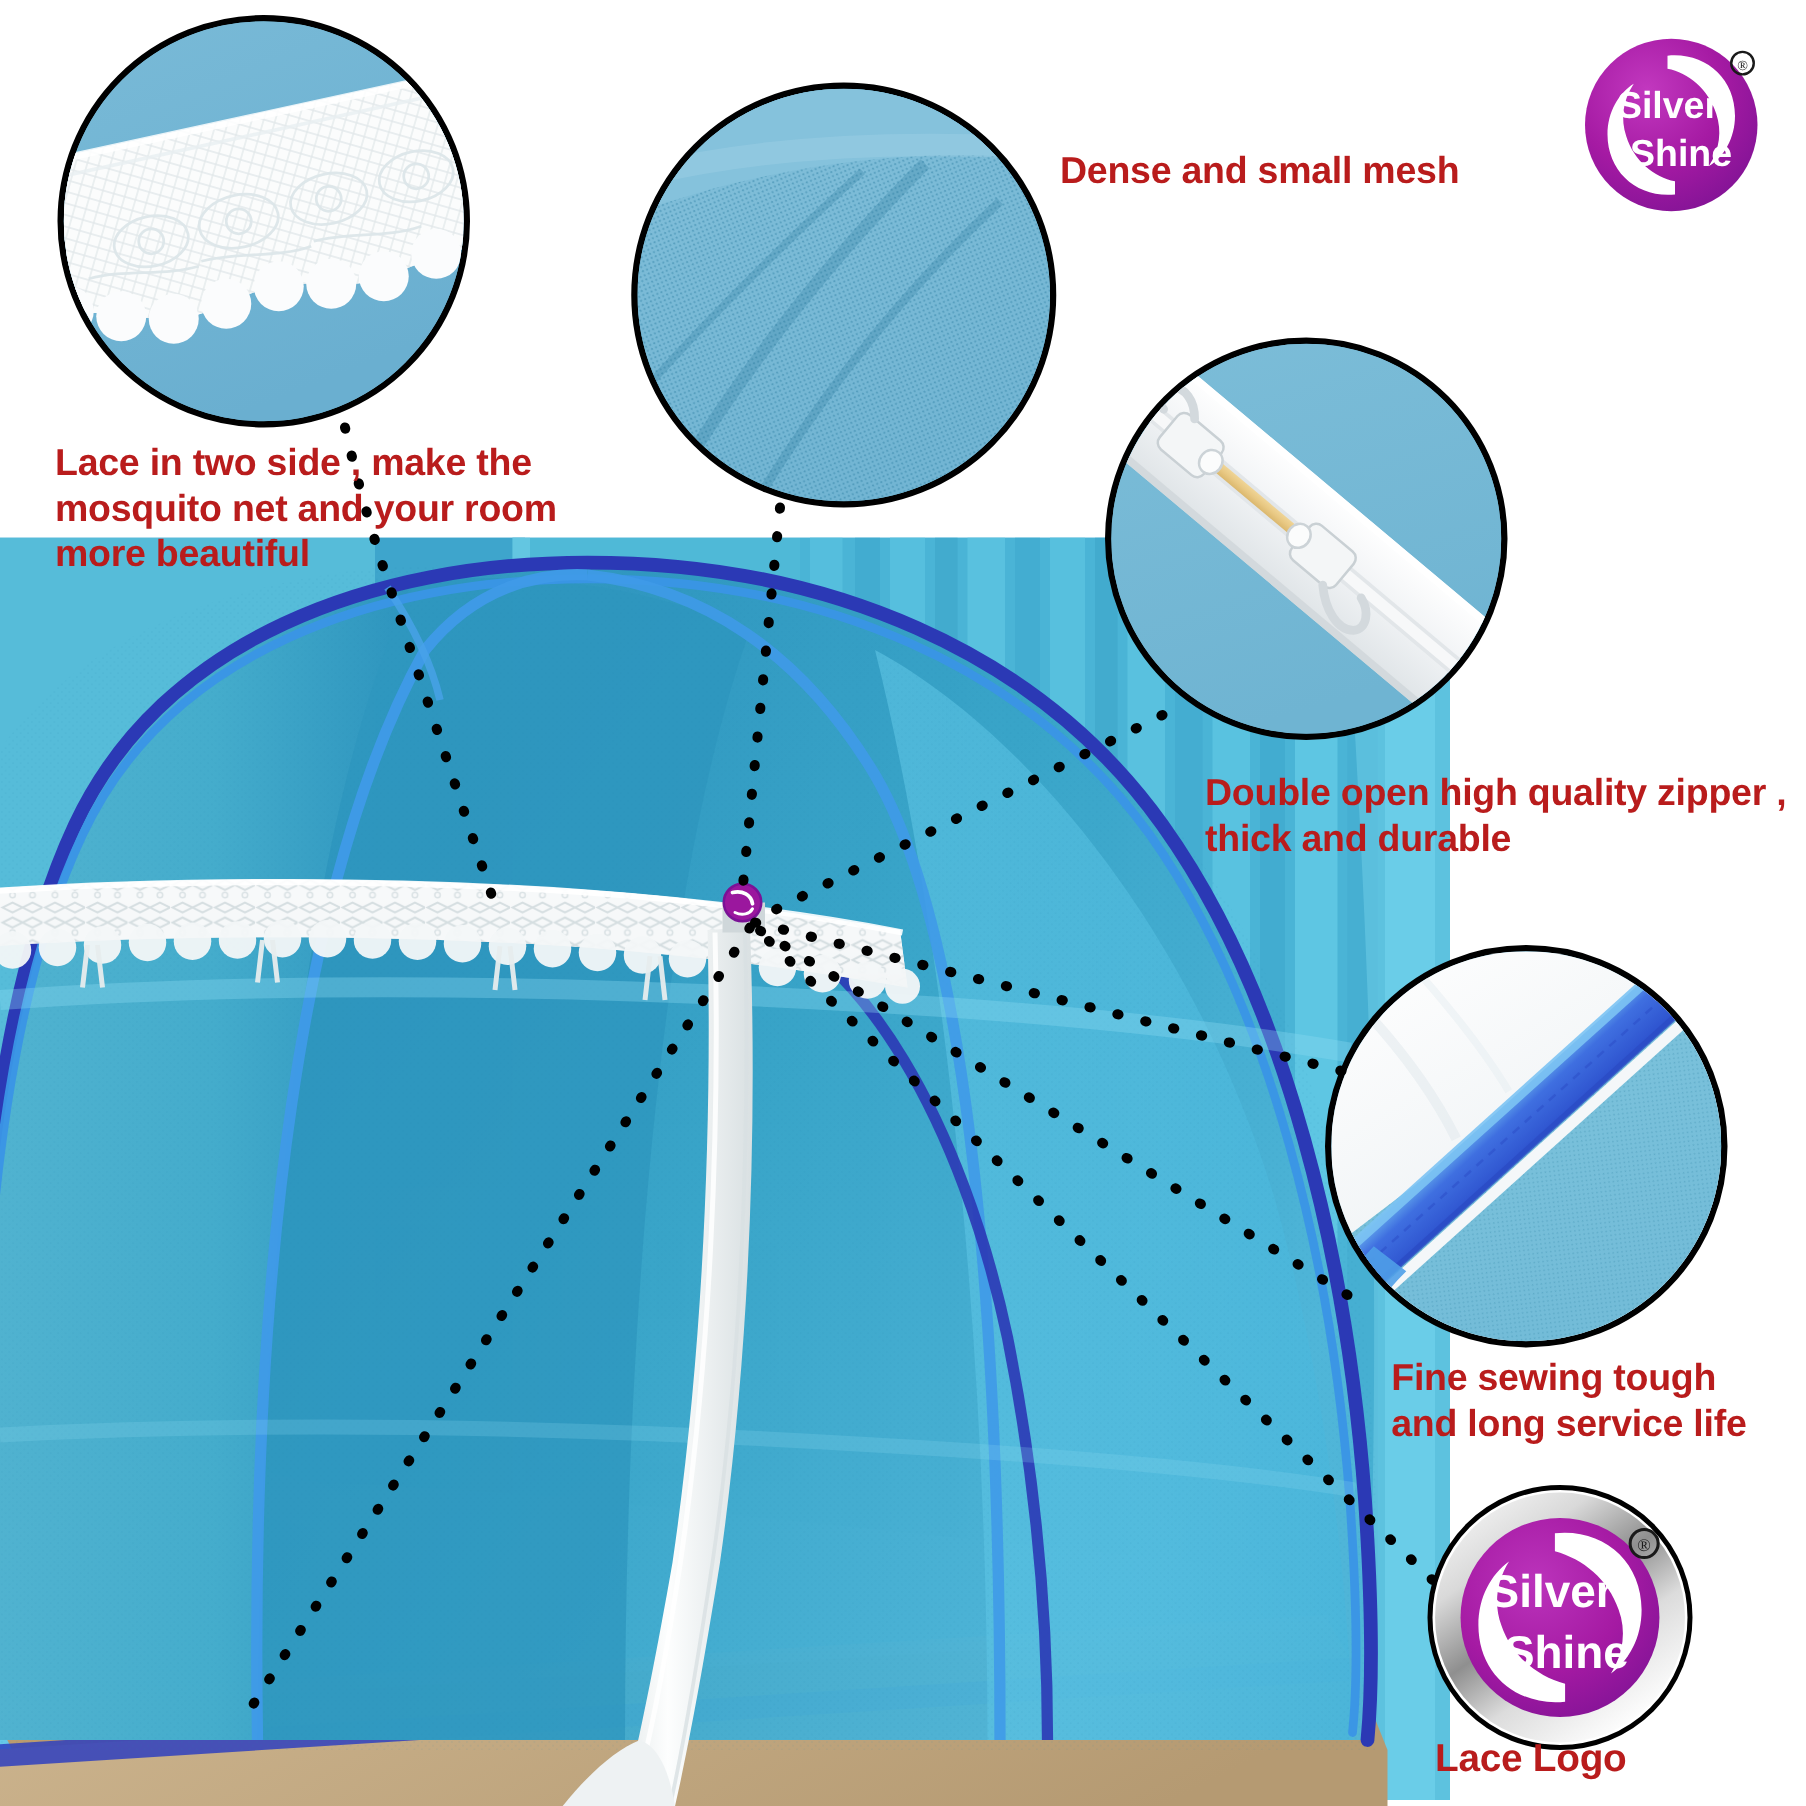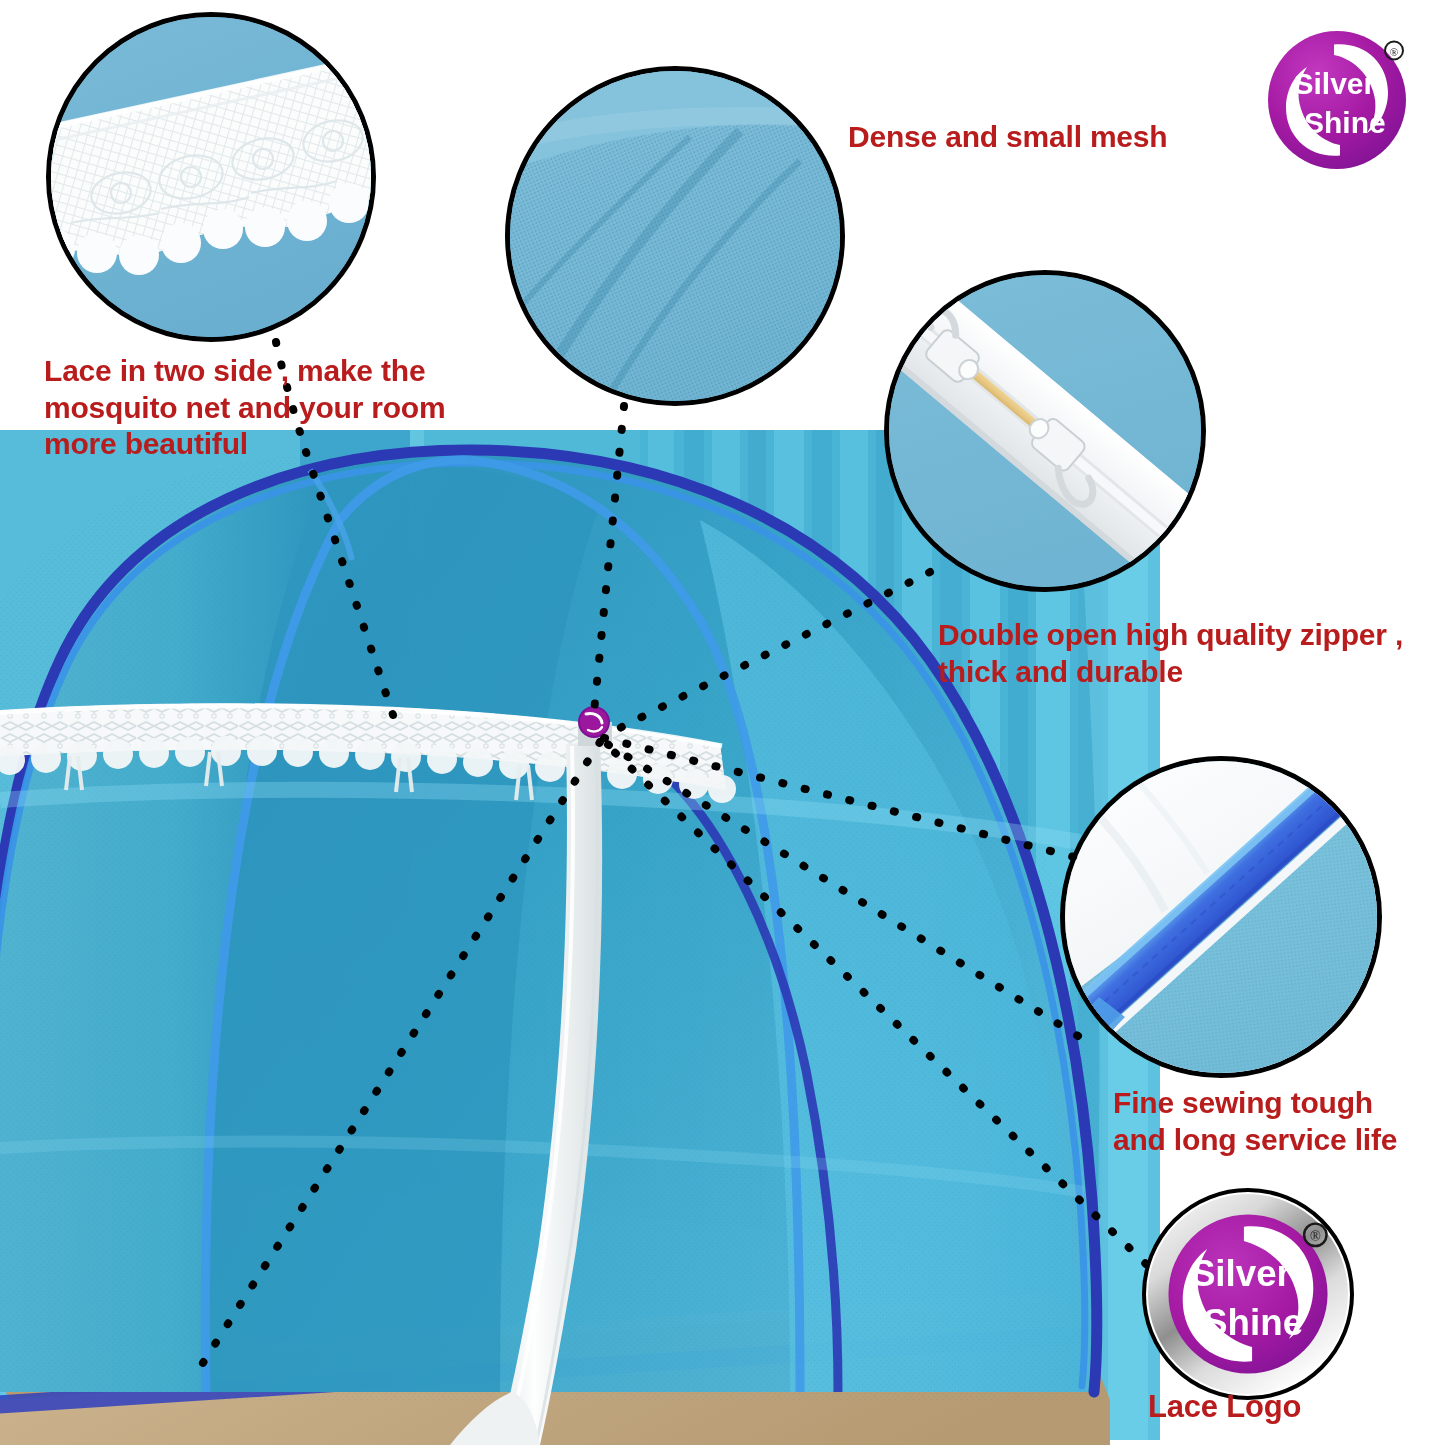"Double open high quality zipper" #label-zipper { left: 938px -> 964px }
